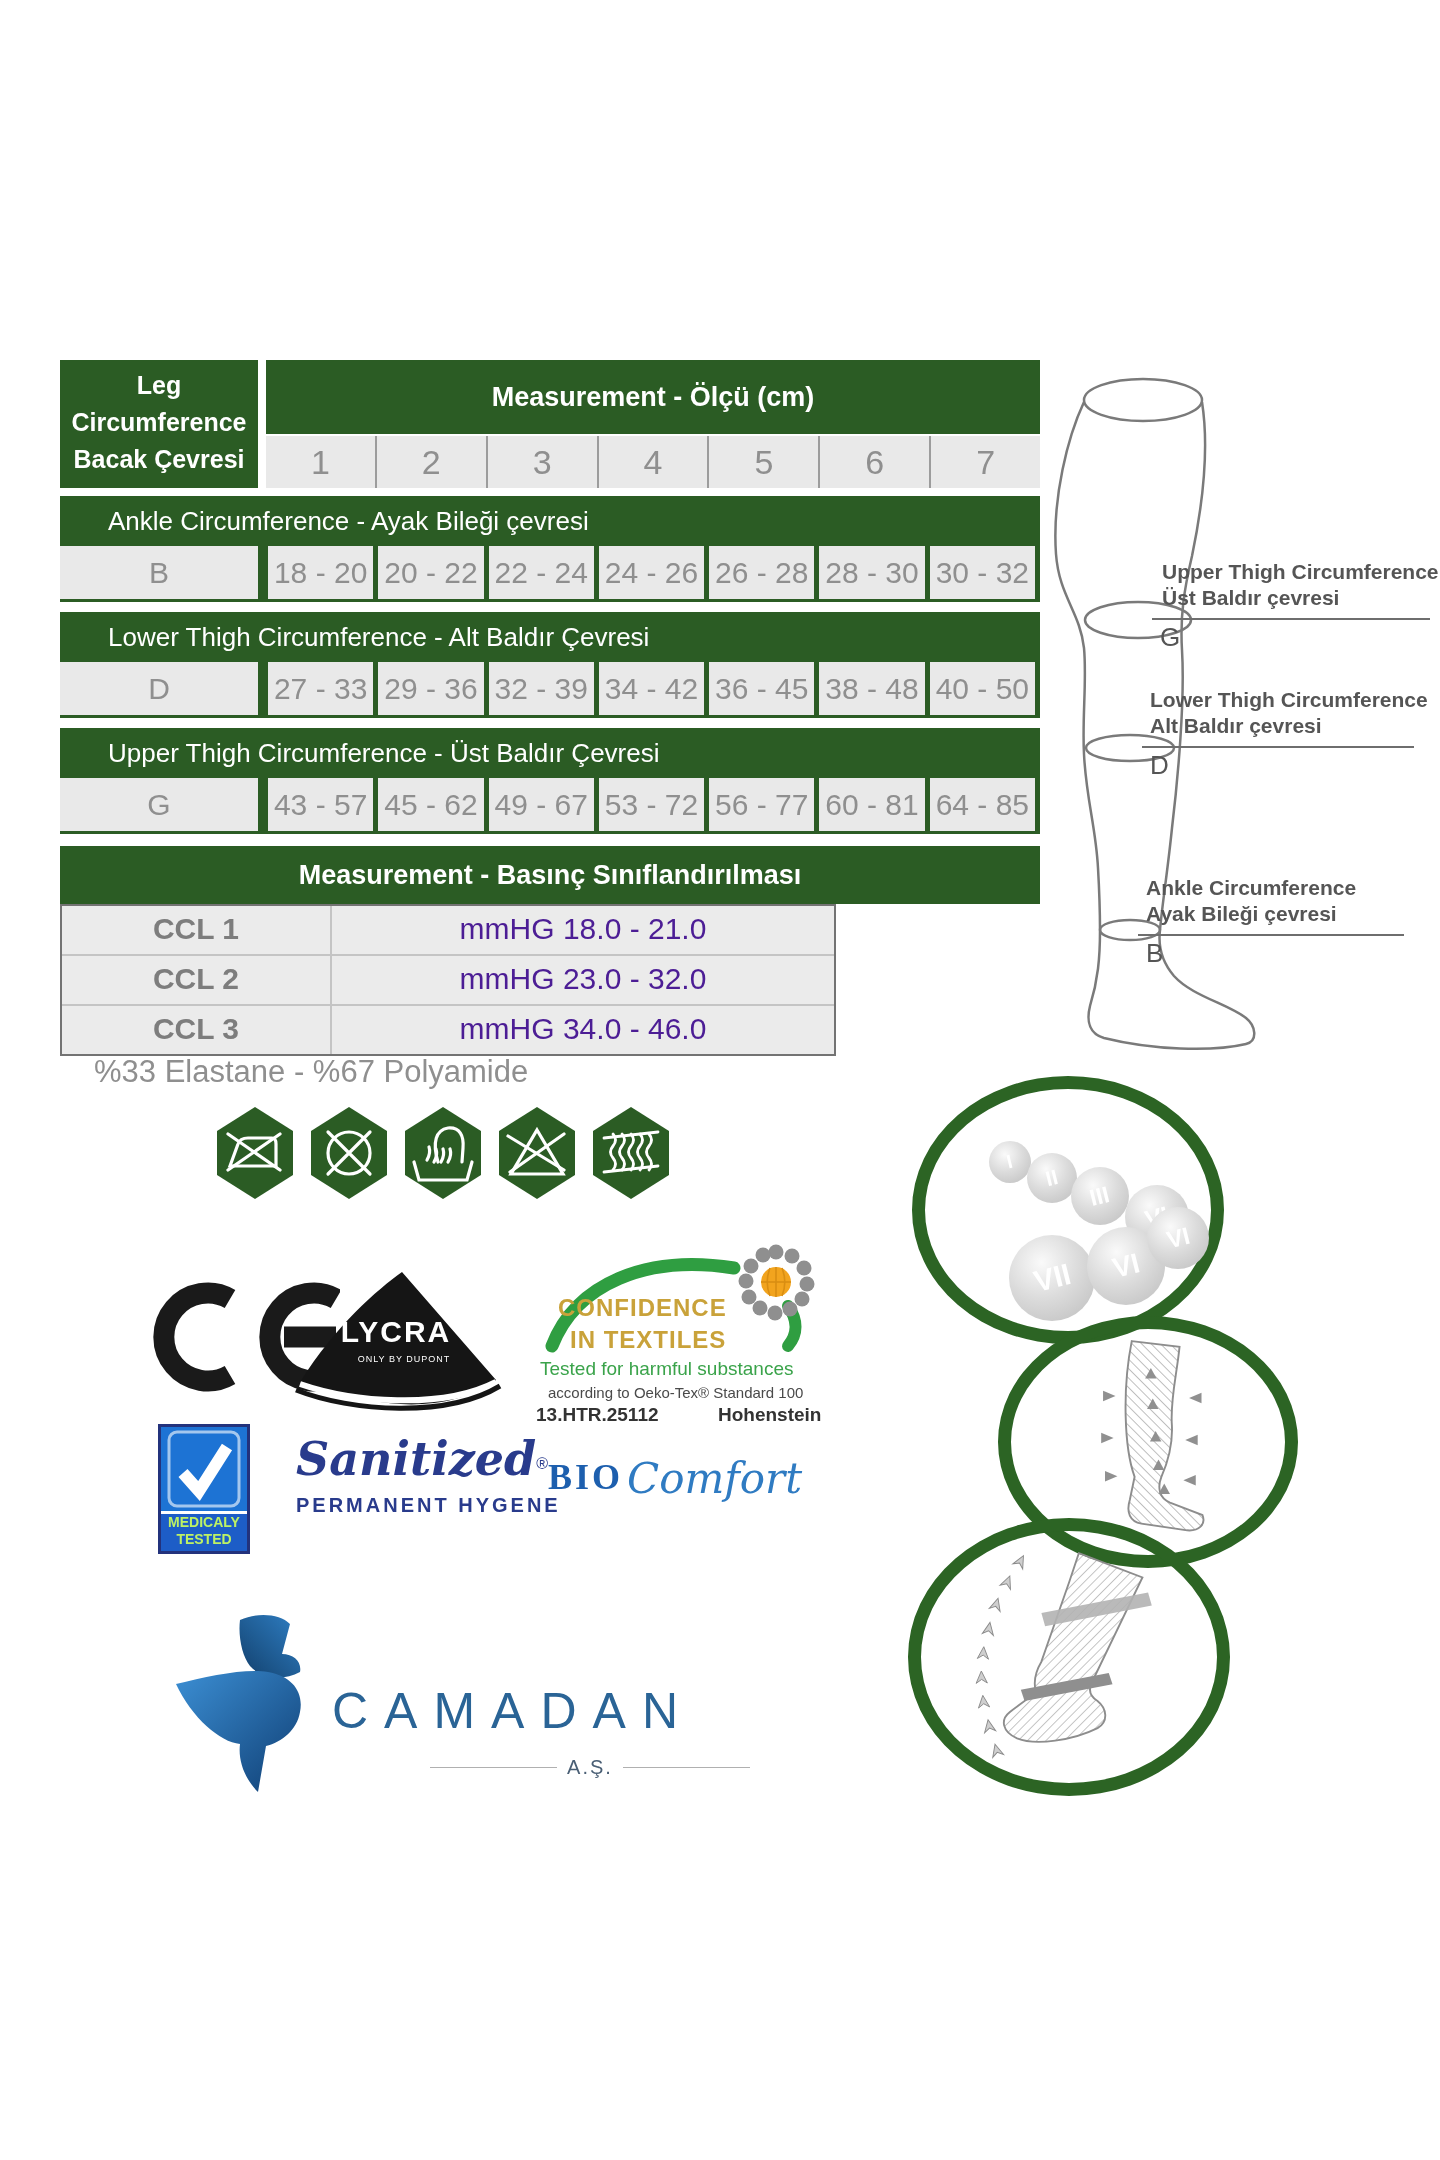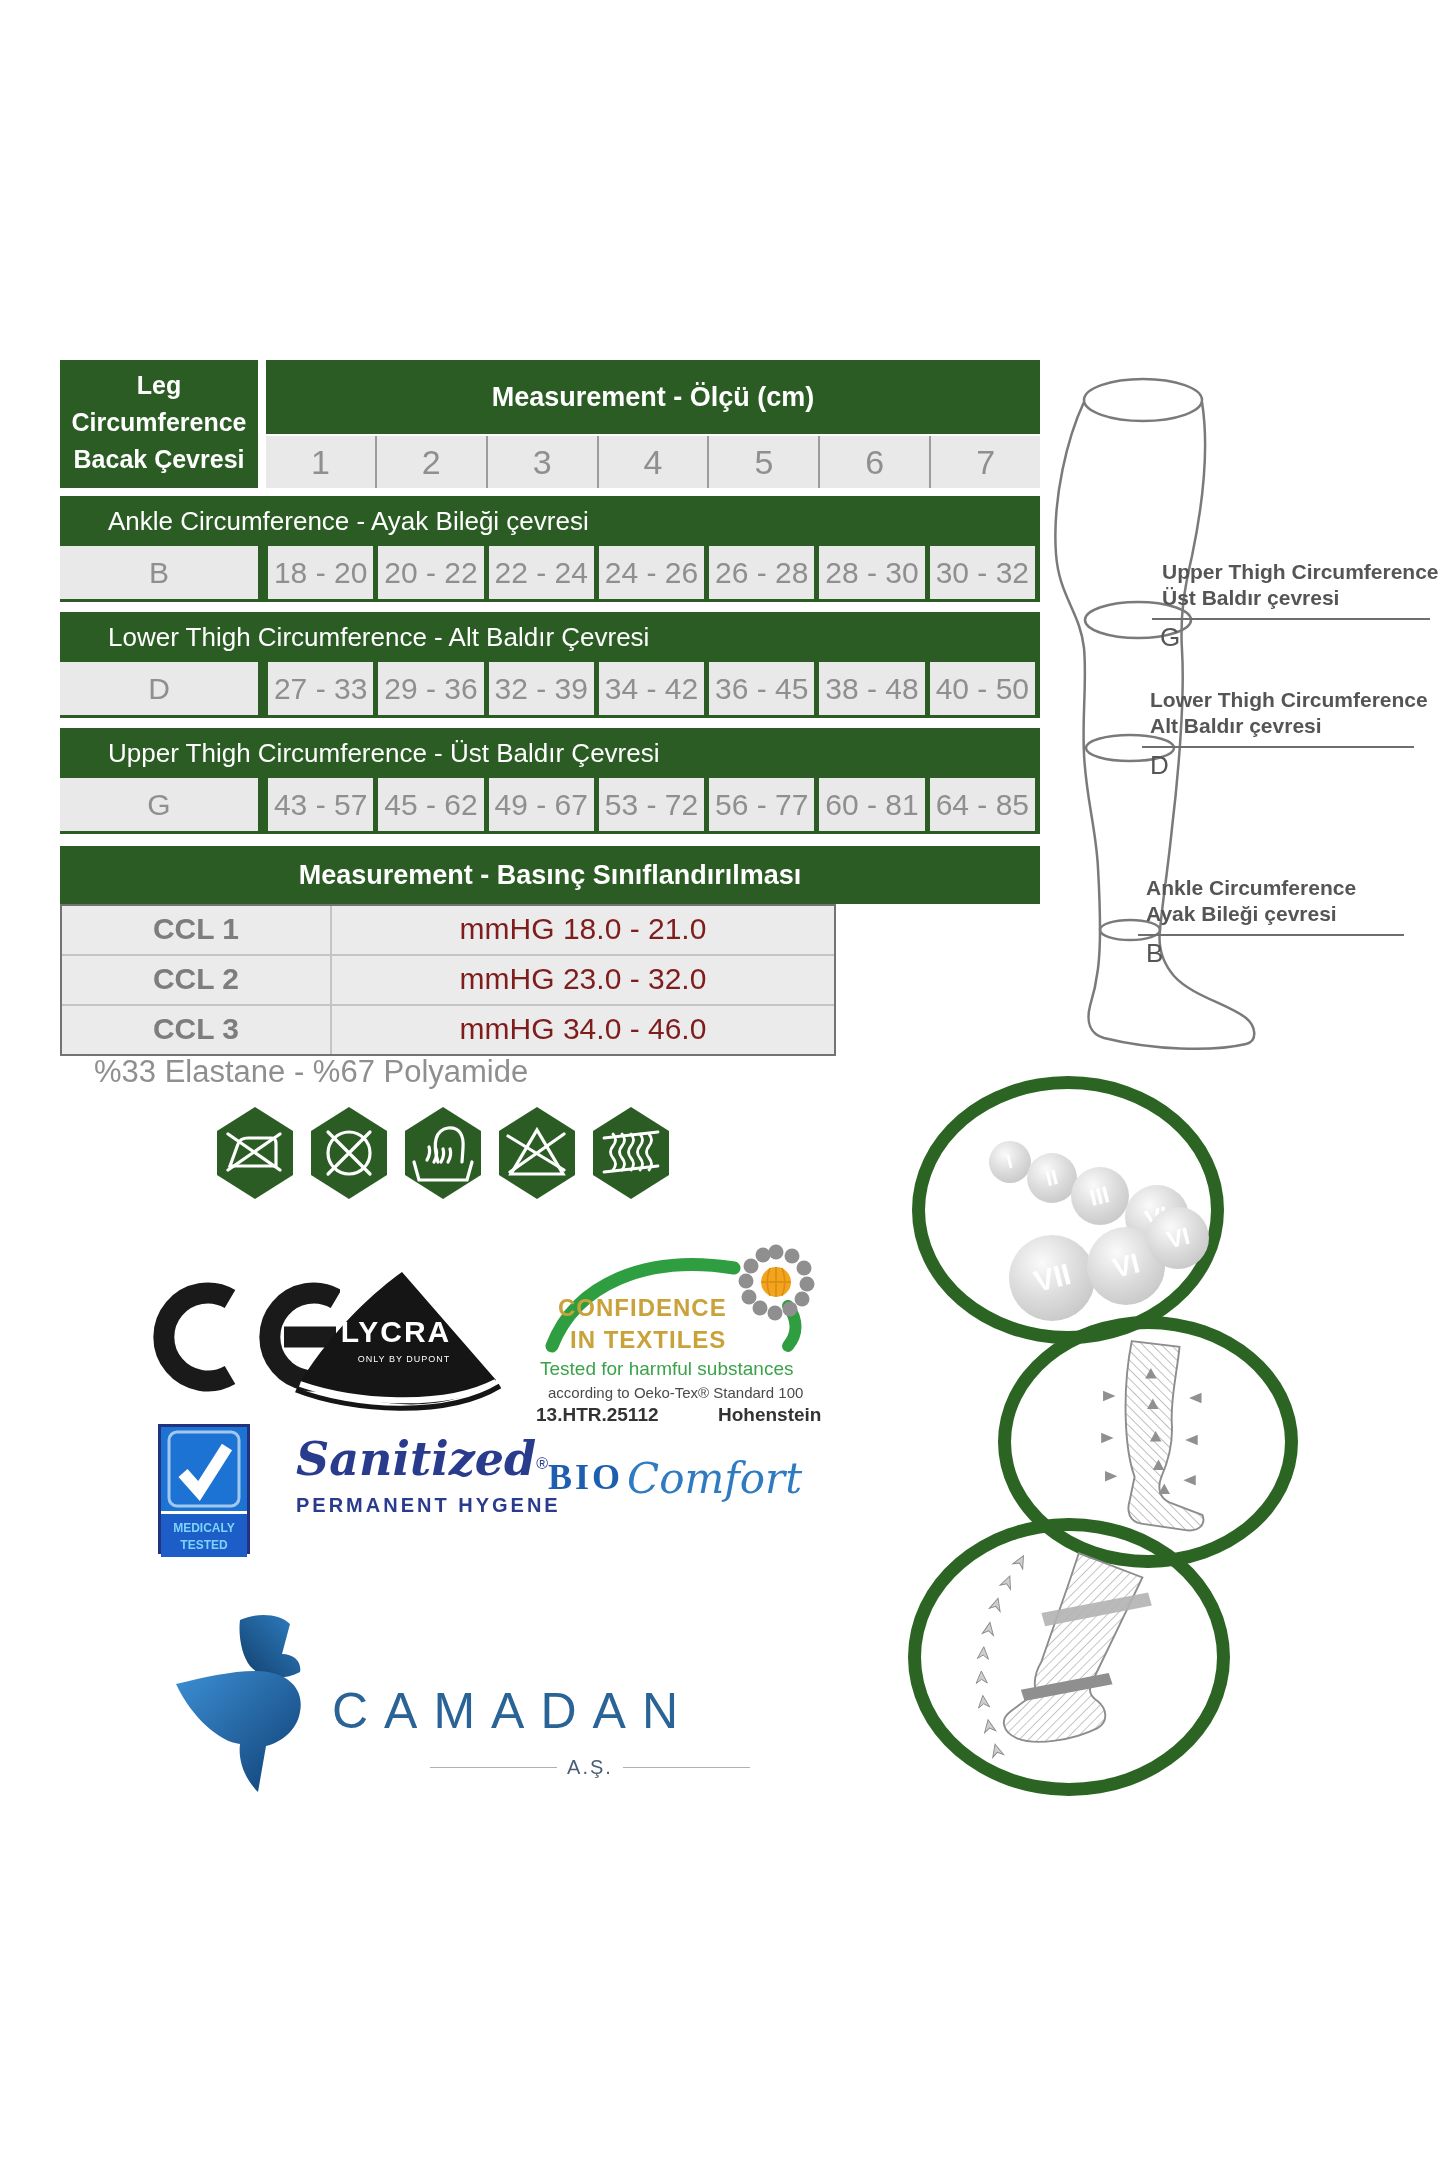"mmHG 18.0 - 21.0" .comp-value { color: #7f1d1d -> #4c1d95 }
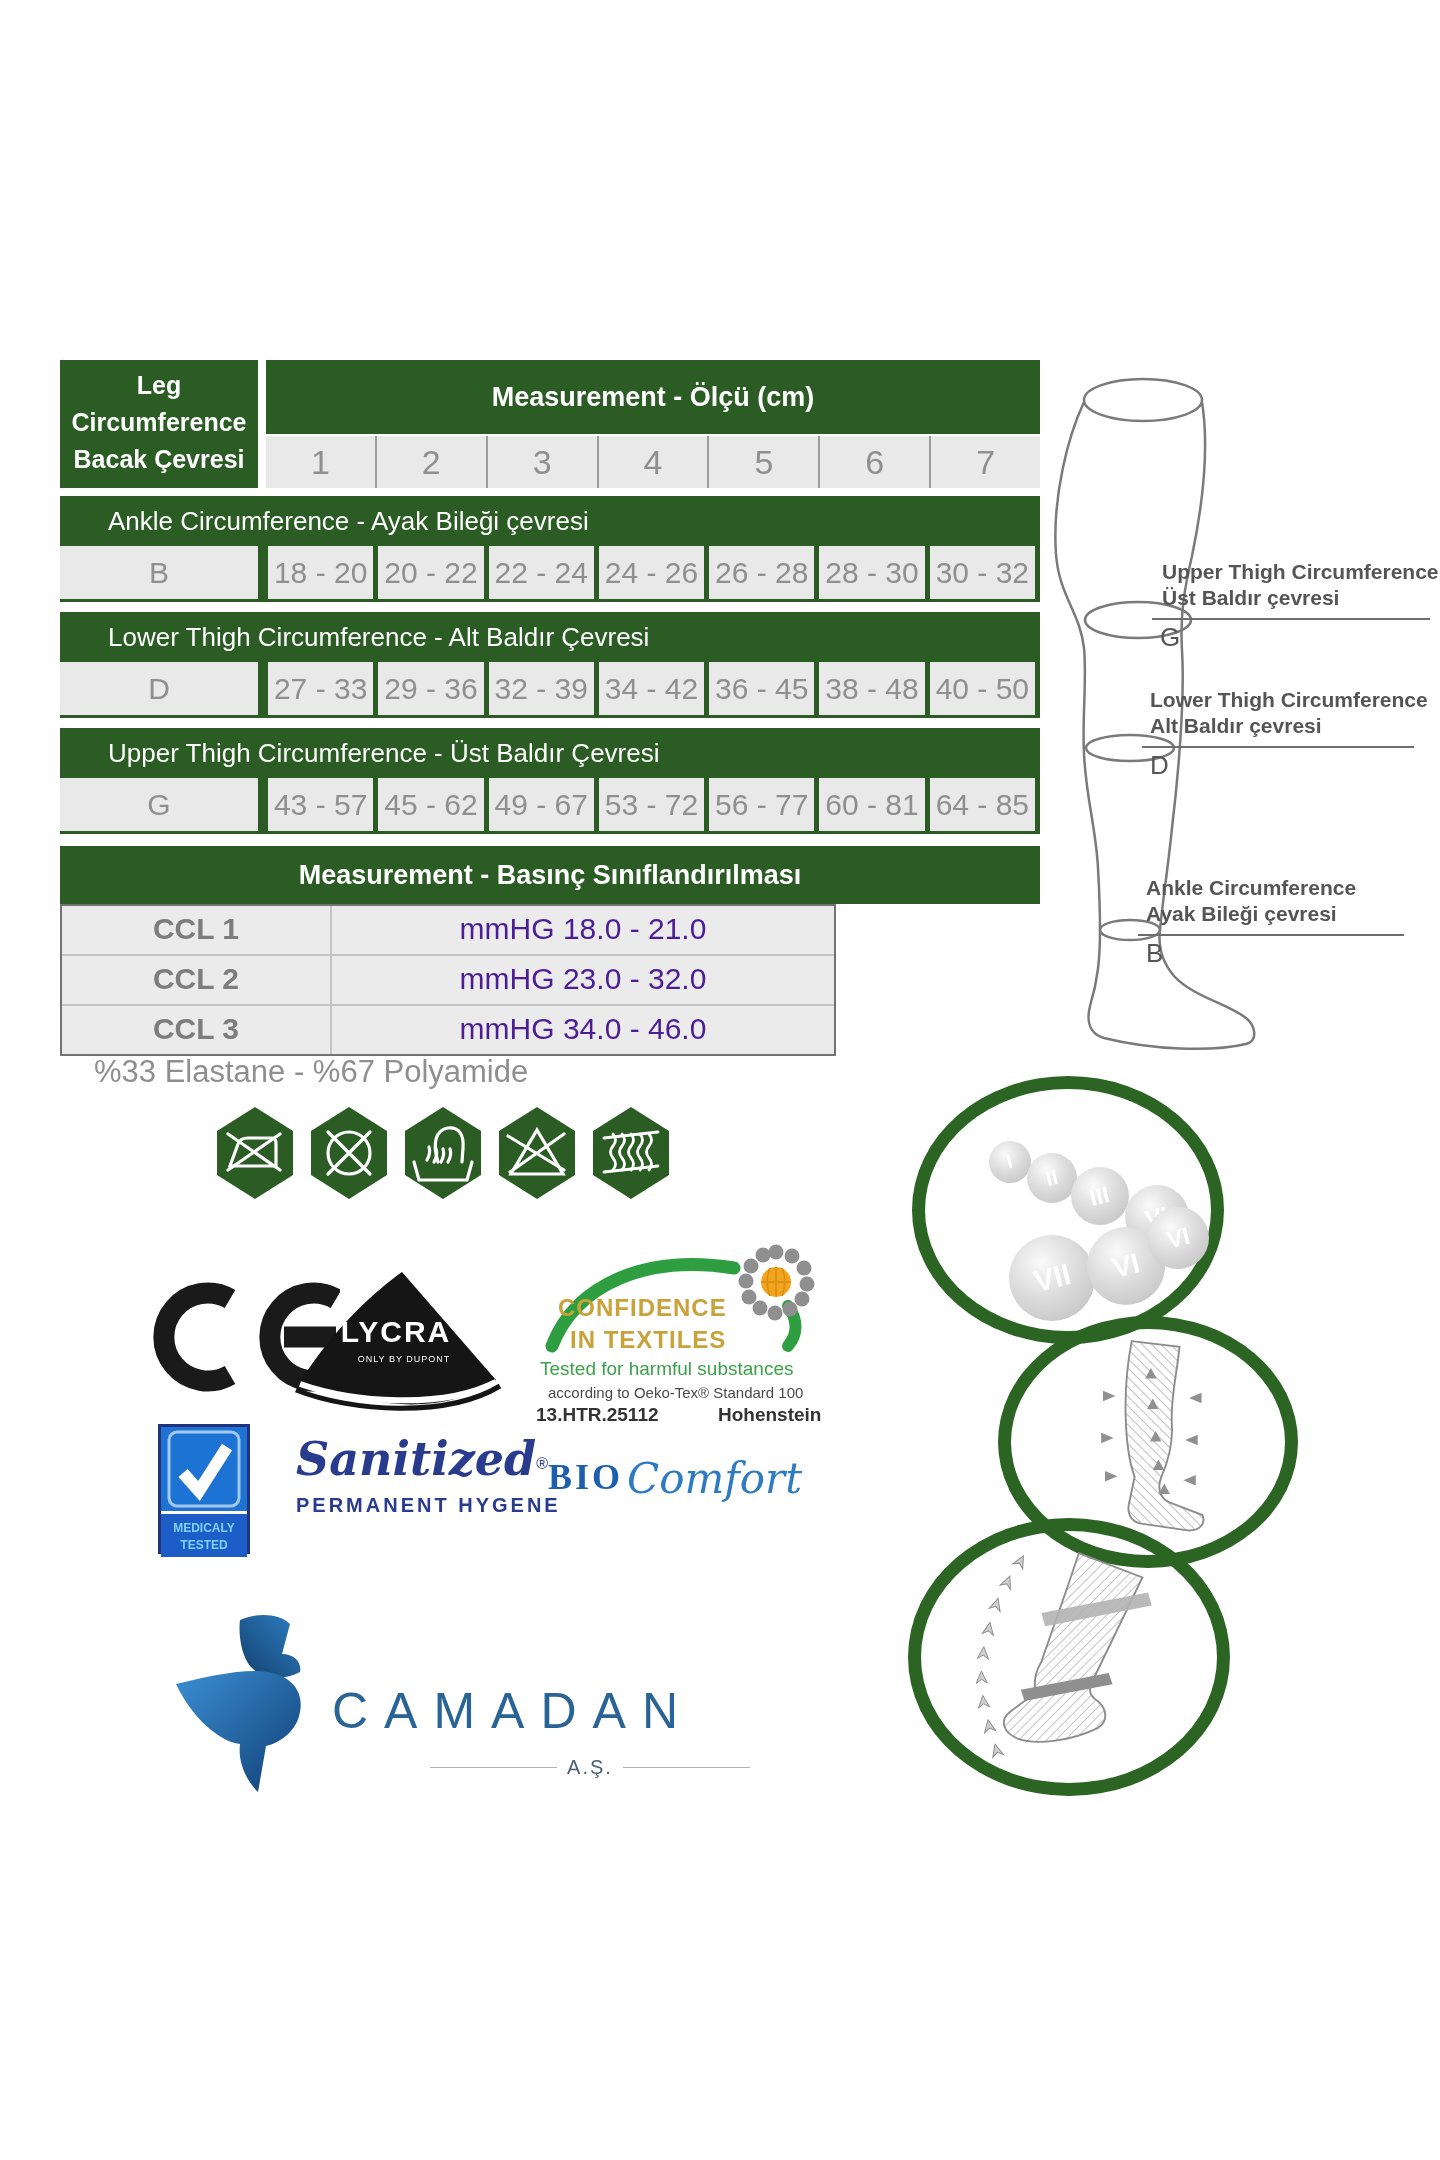"MEDICALY" .med-bottom { color: #7dd3fc -> #bef264; font-size: 12px -> 14px; padding-top: 6px -> 0 }
